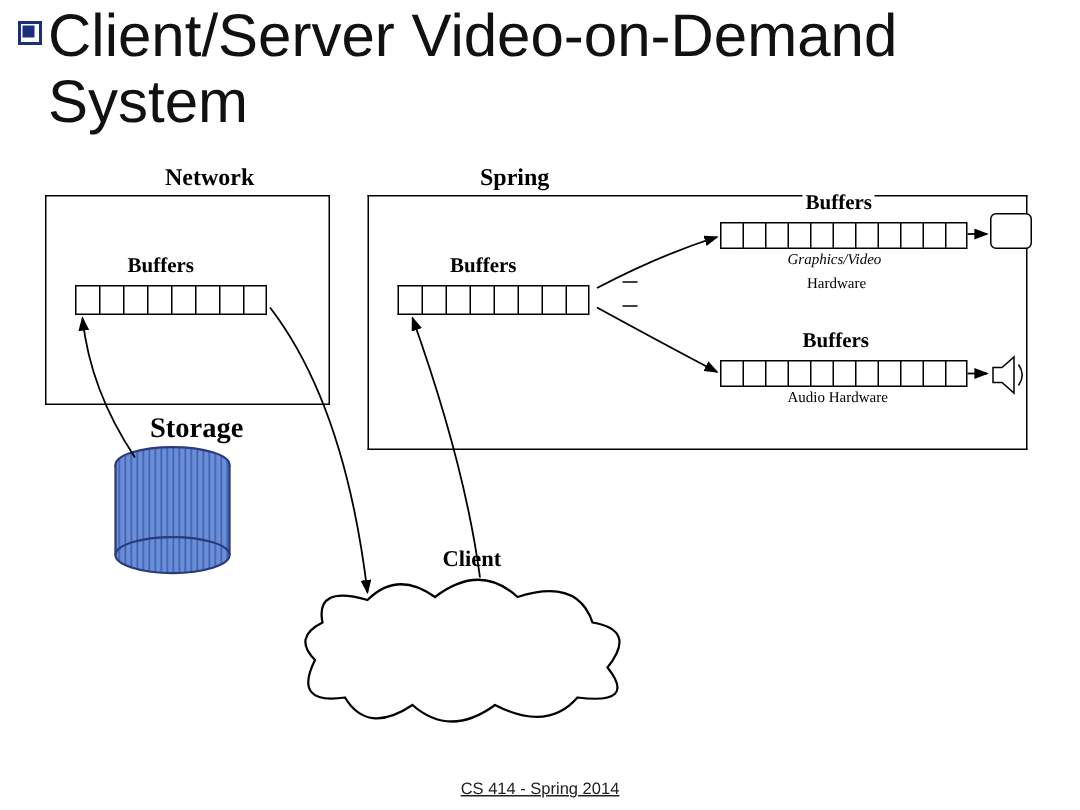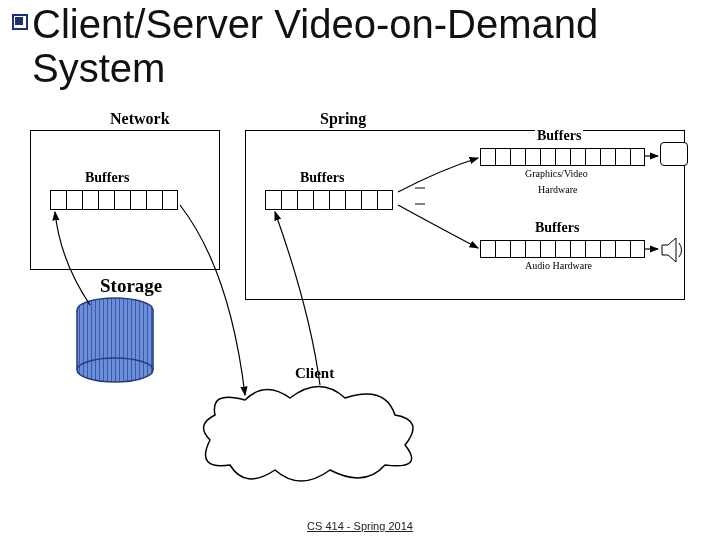"Graphics/Video" div.small-label { font-style: none -> italic }
